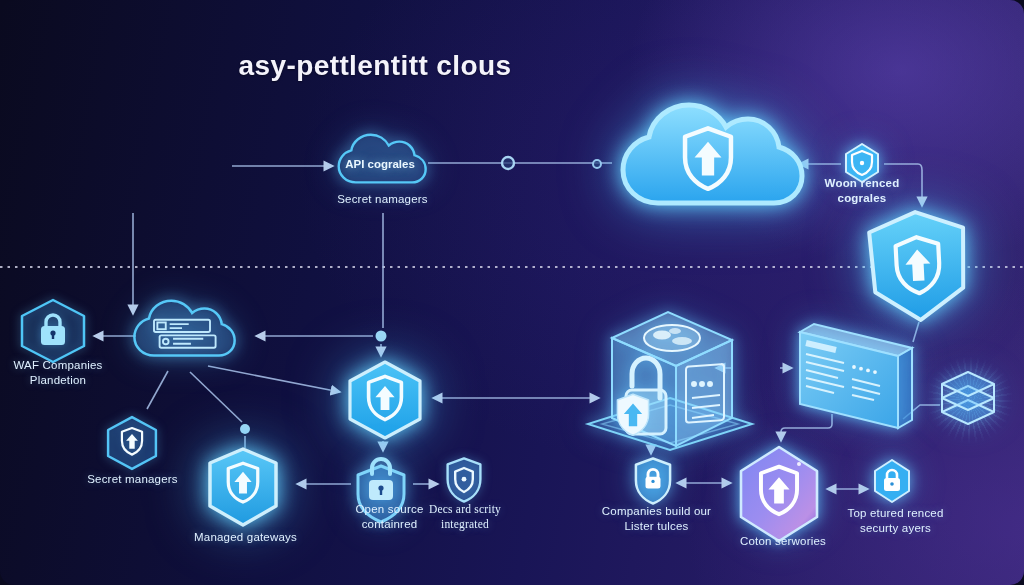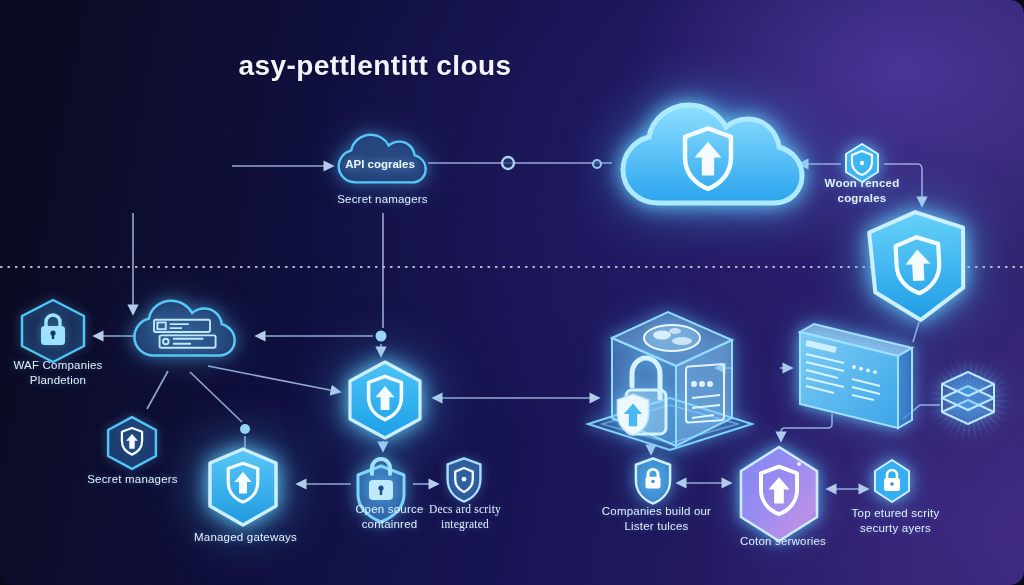"Top etured scrity" span { text: scrity -> renced }
